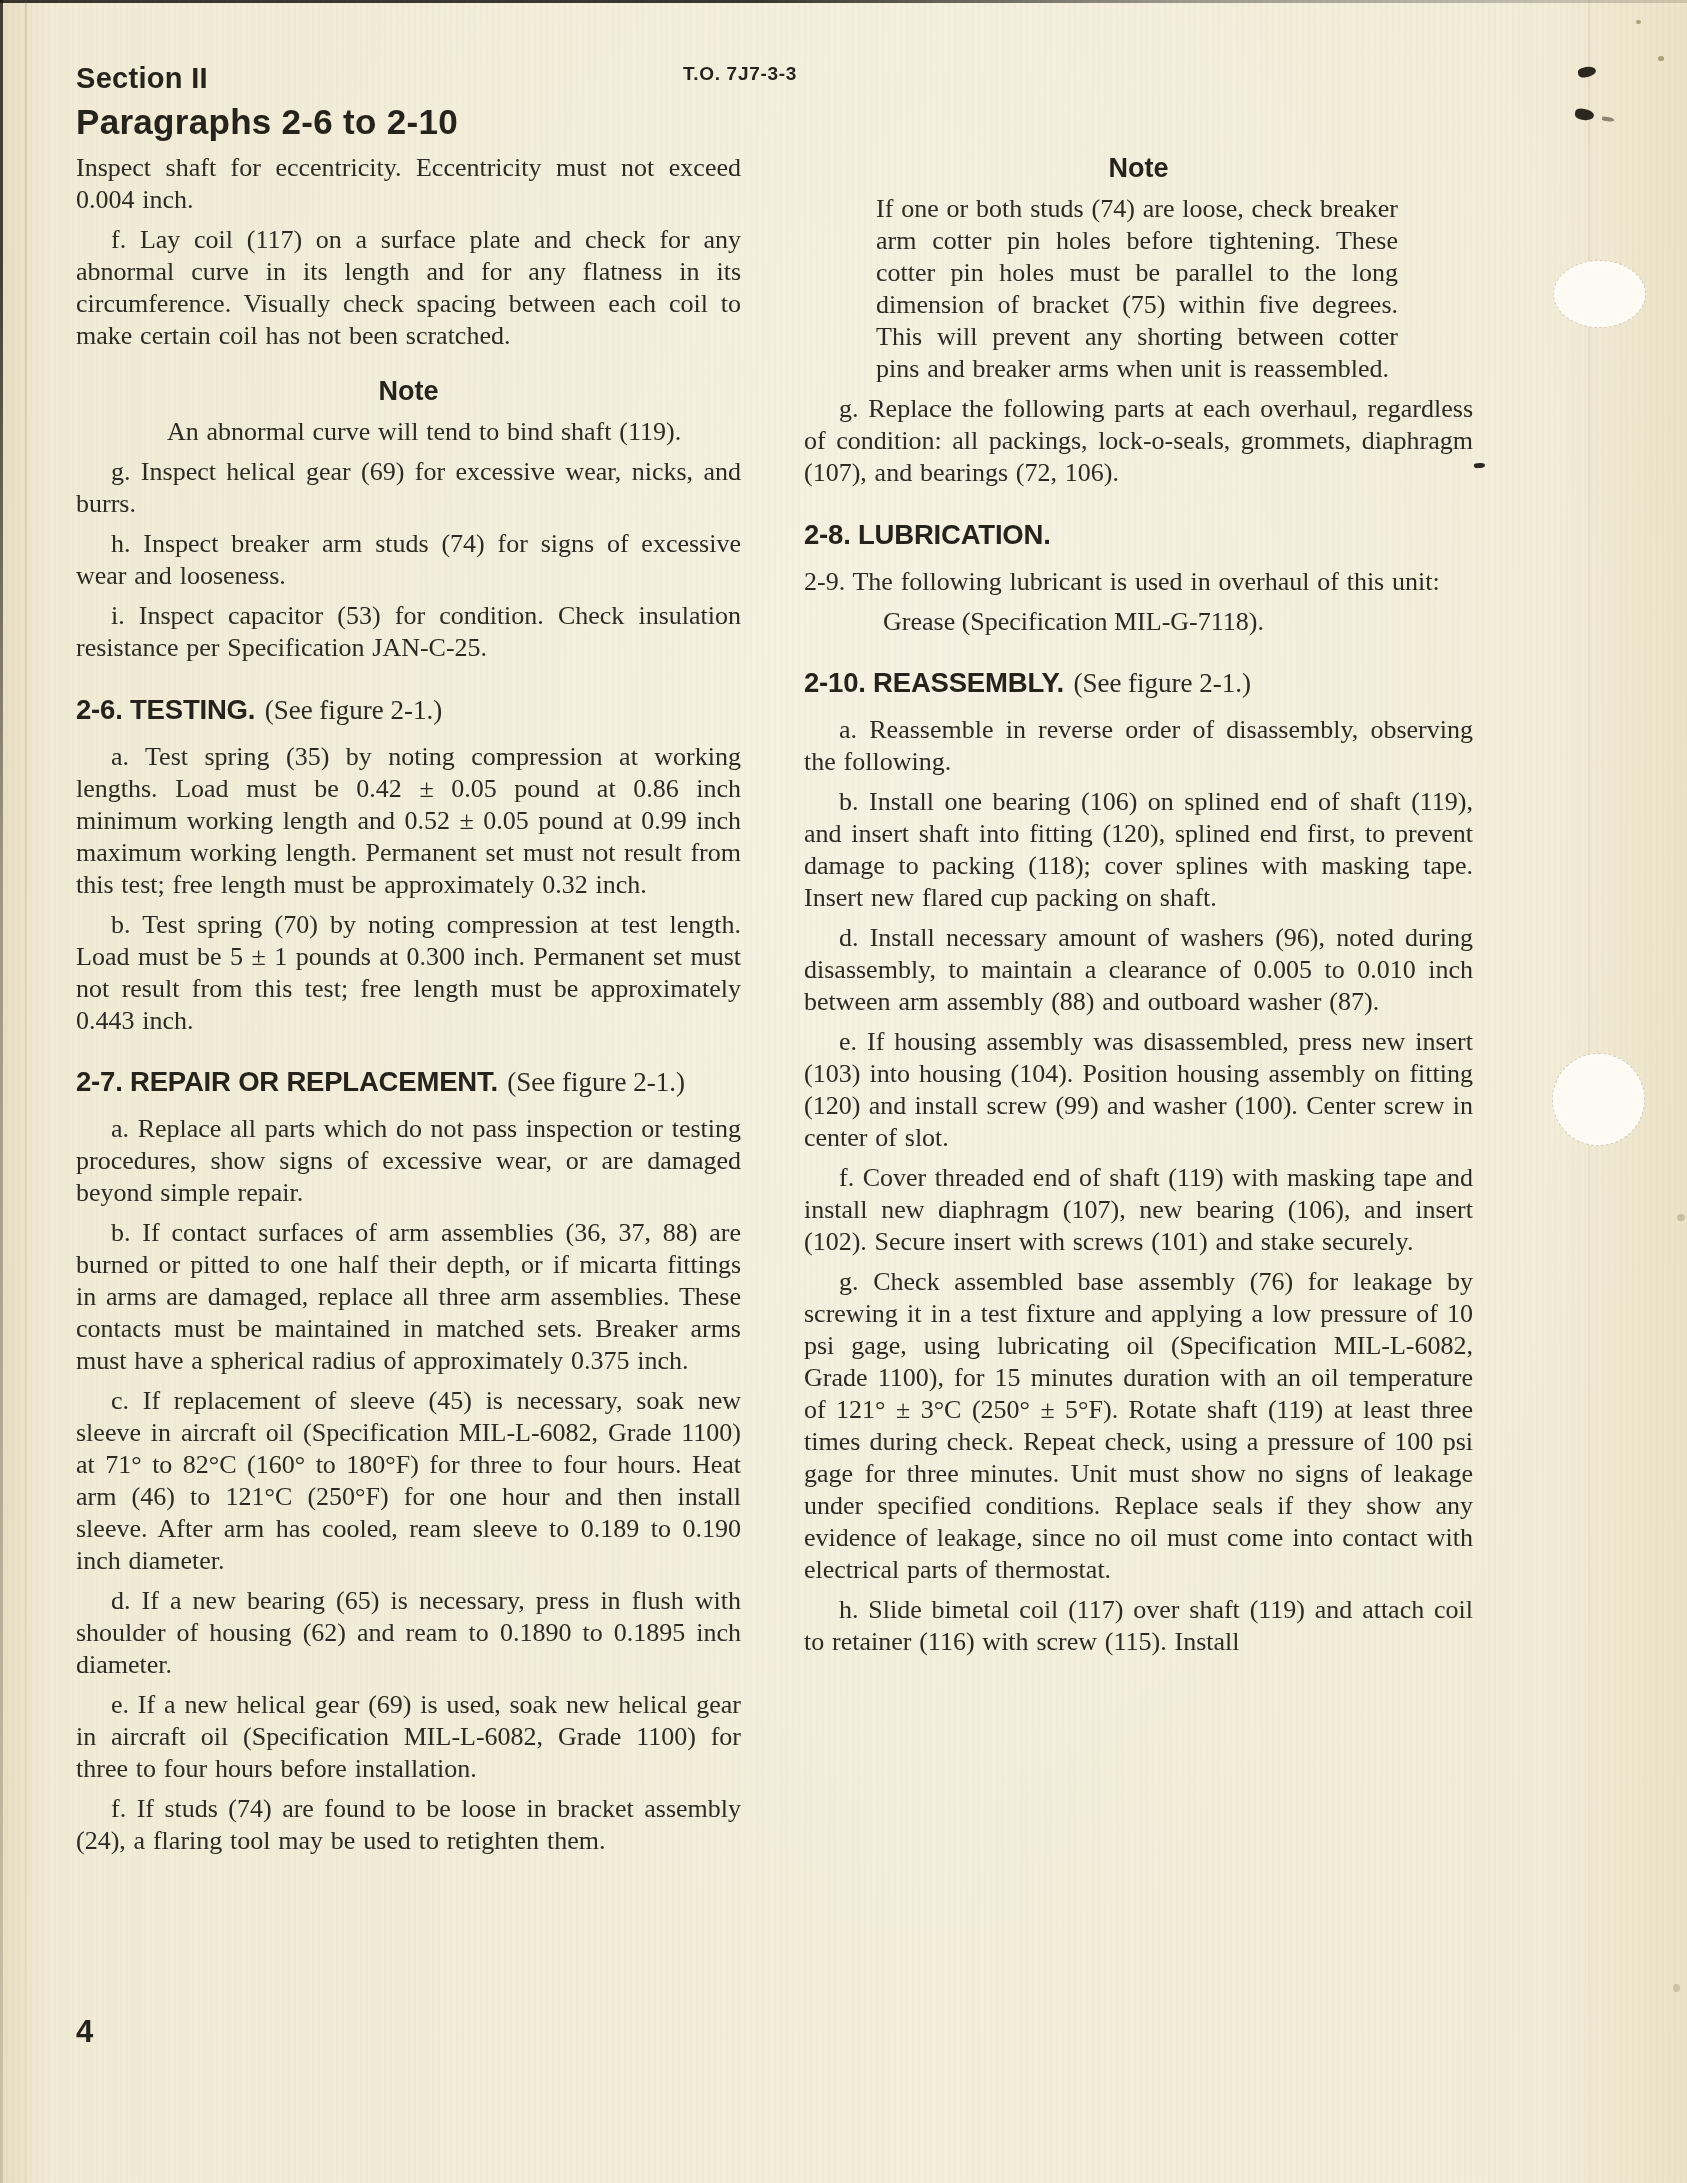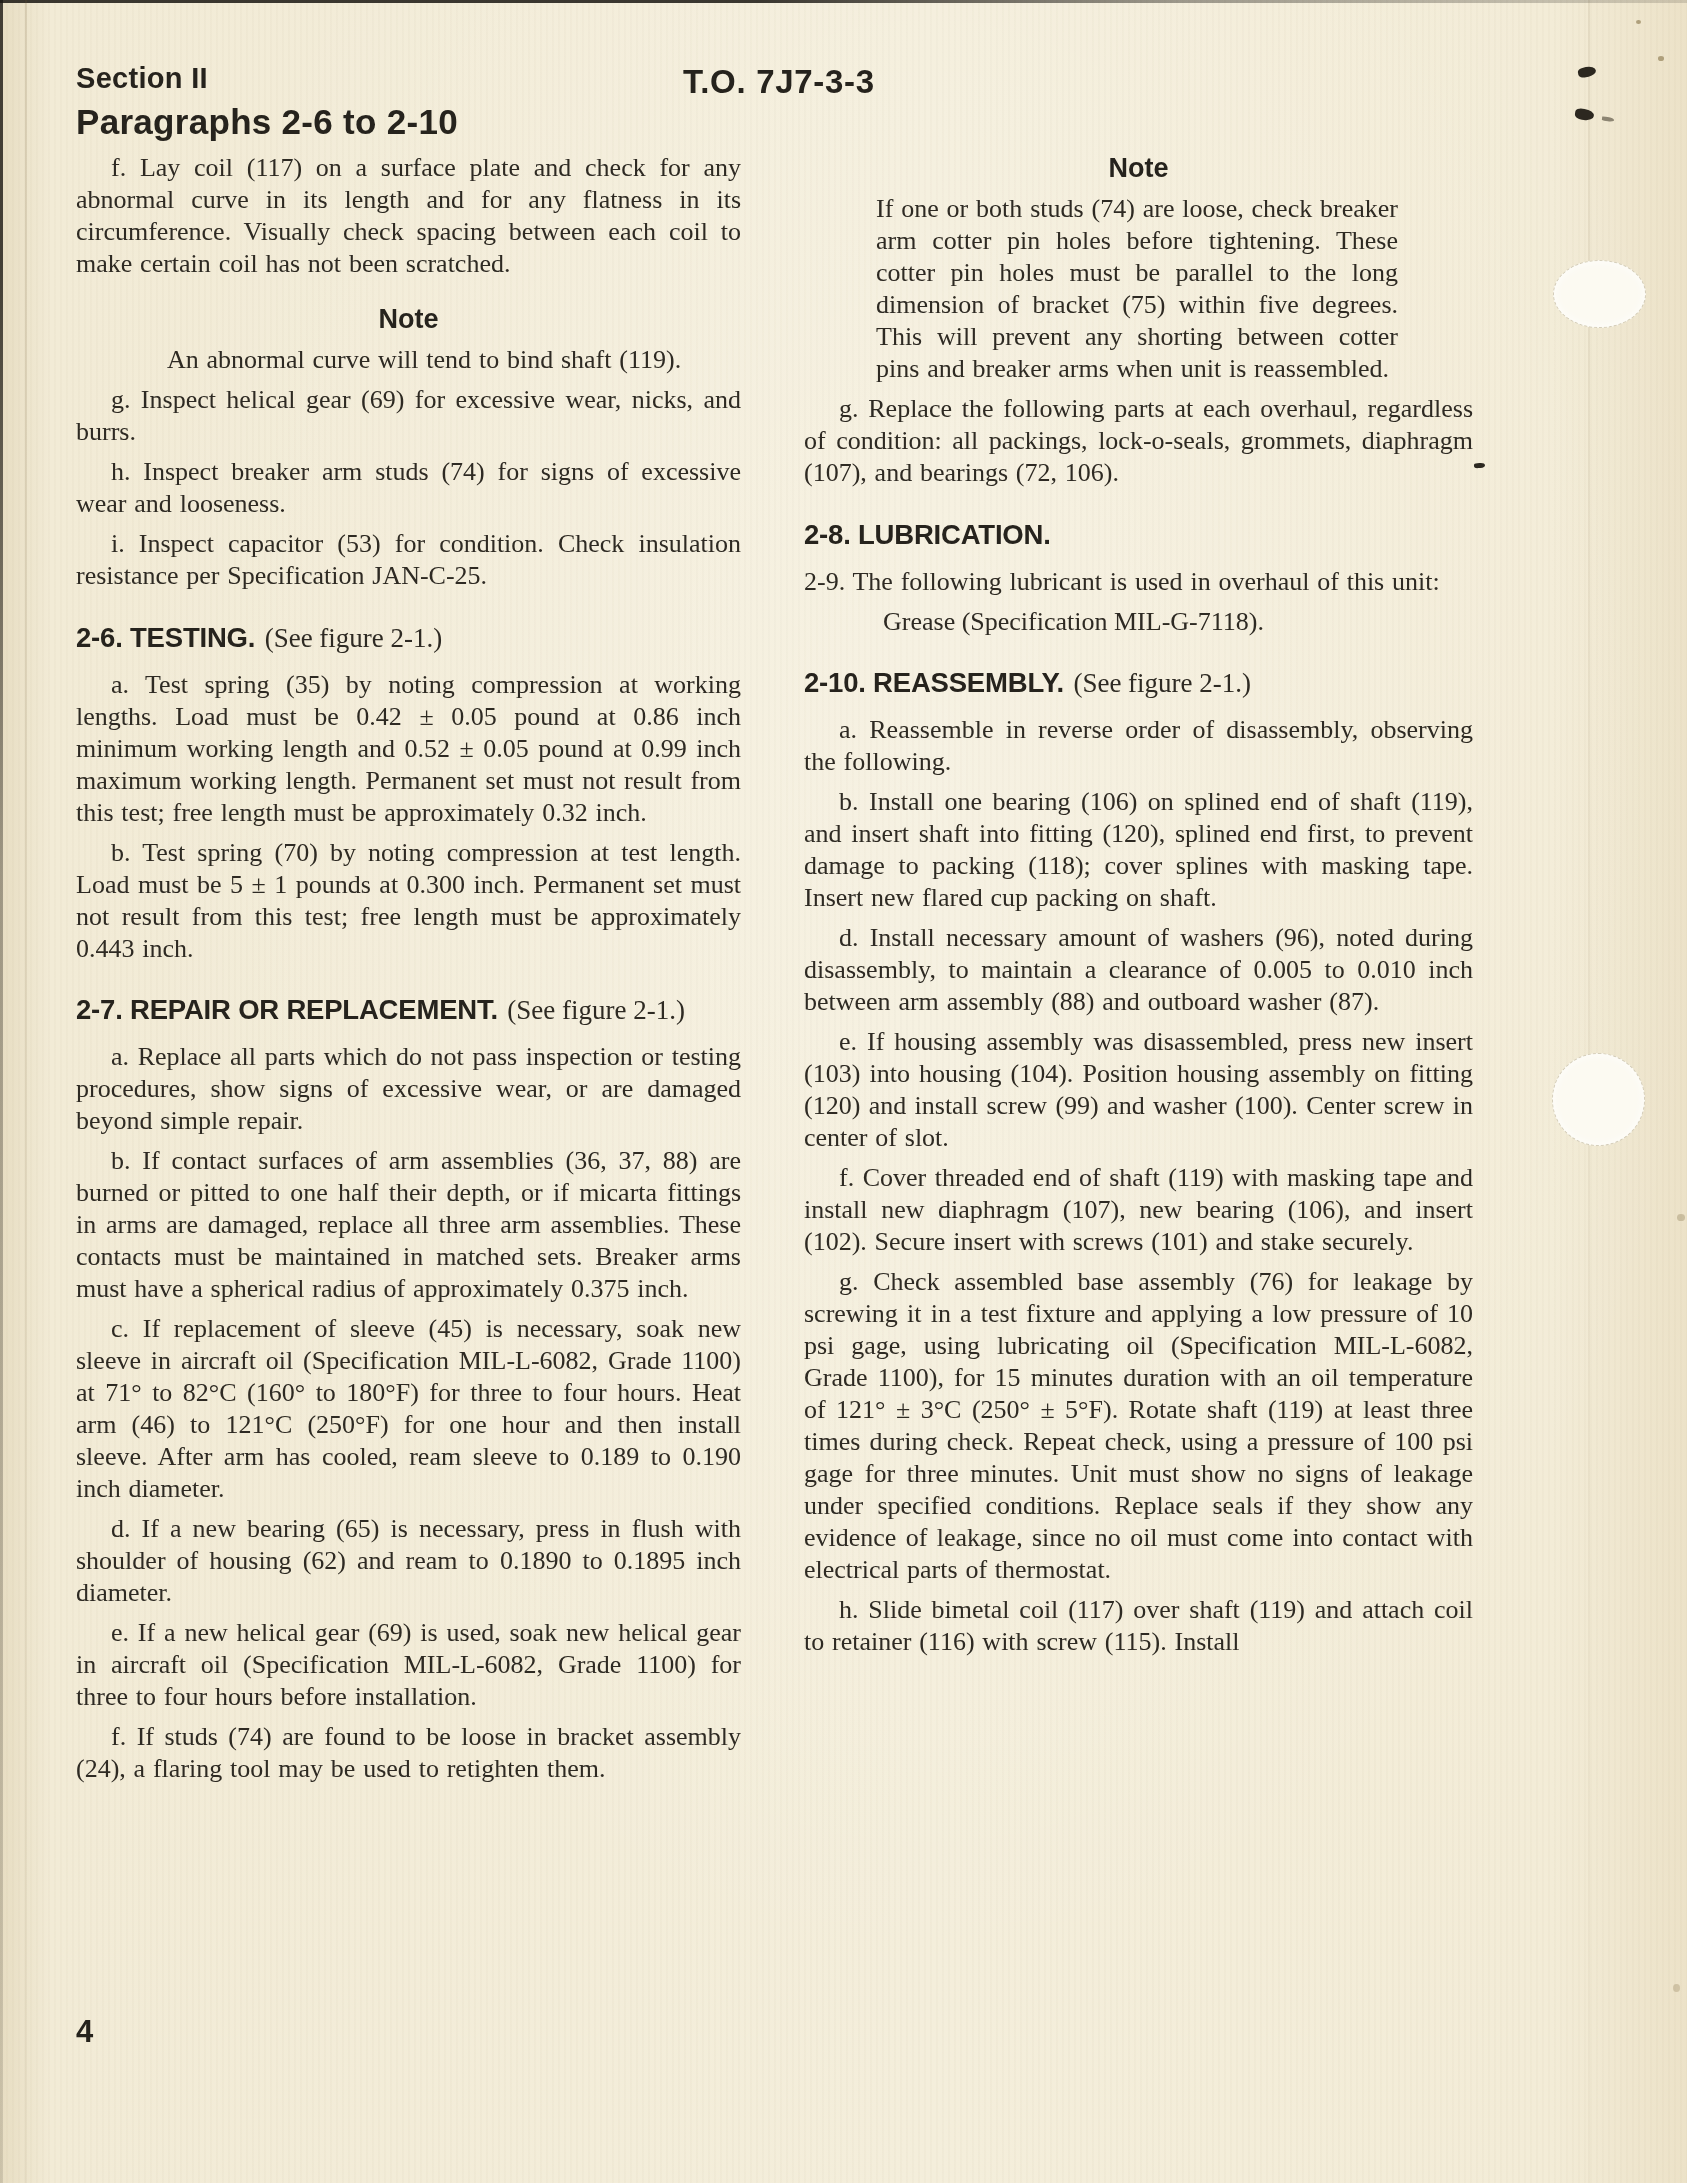"T.O. 7J7-3-3" .hdr-to { font-size: 33px -> 19px }
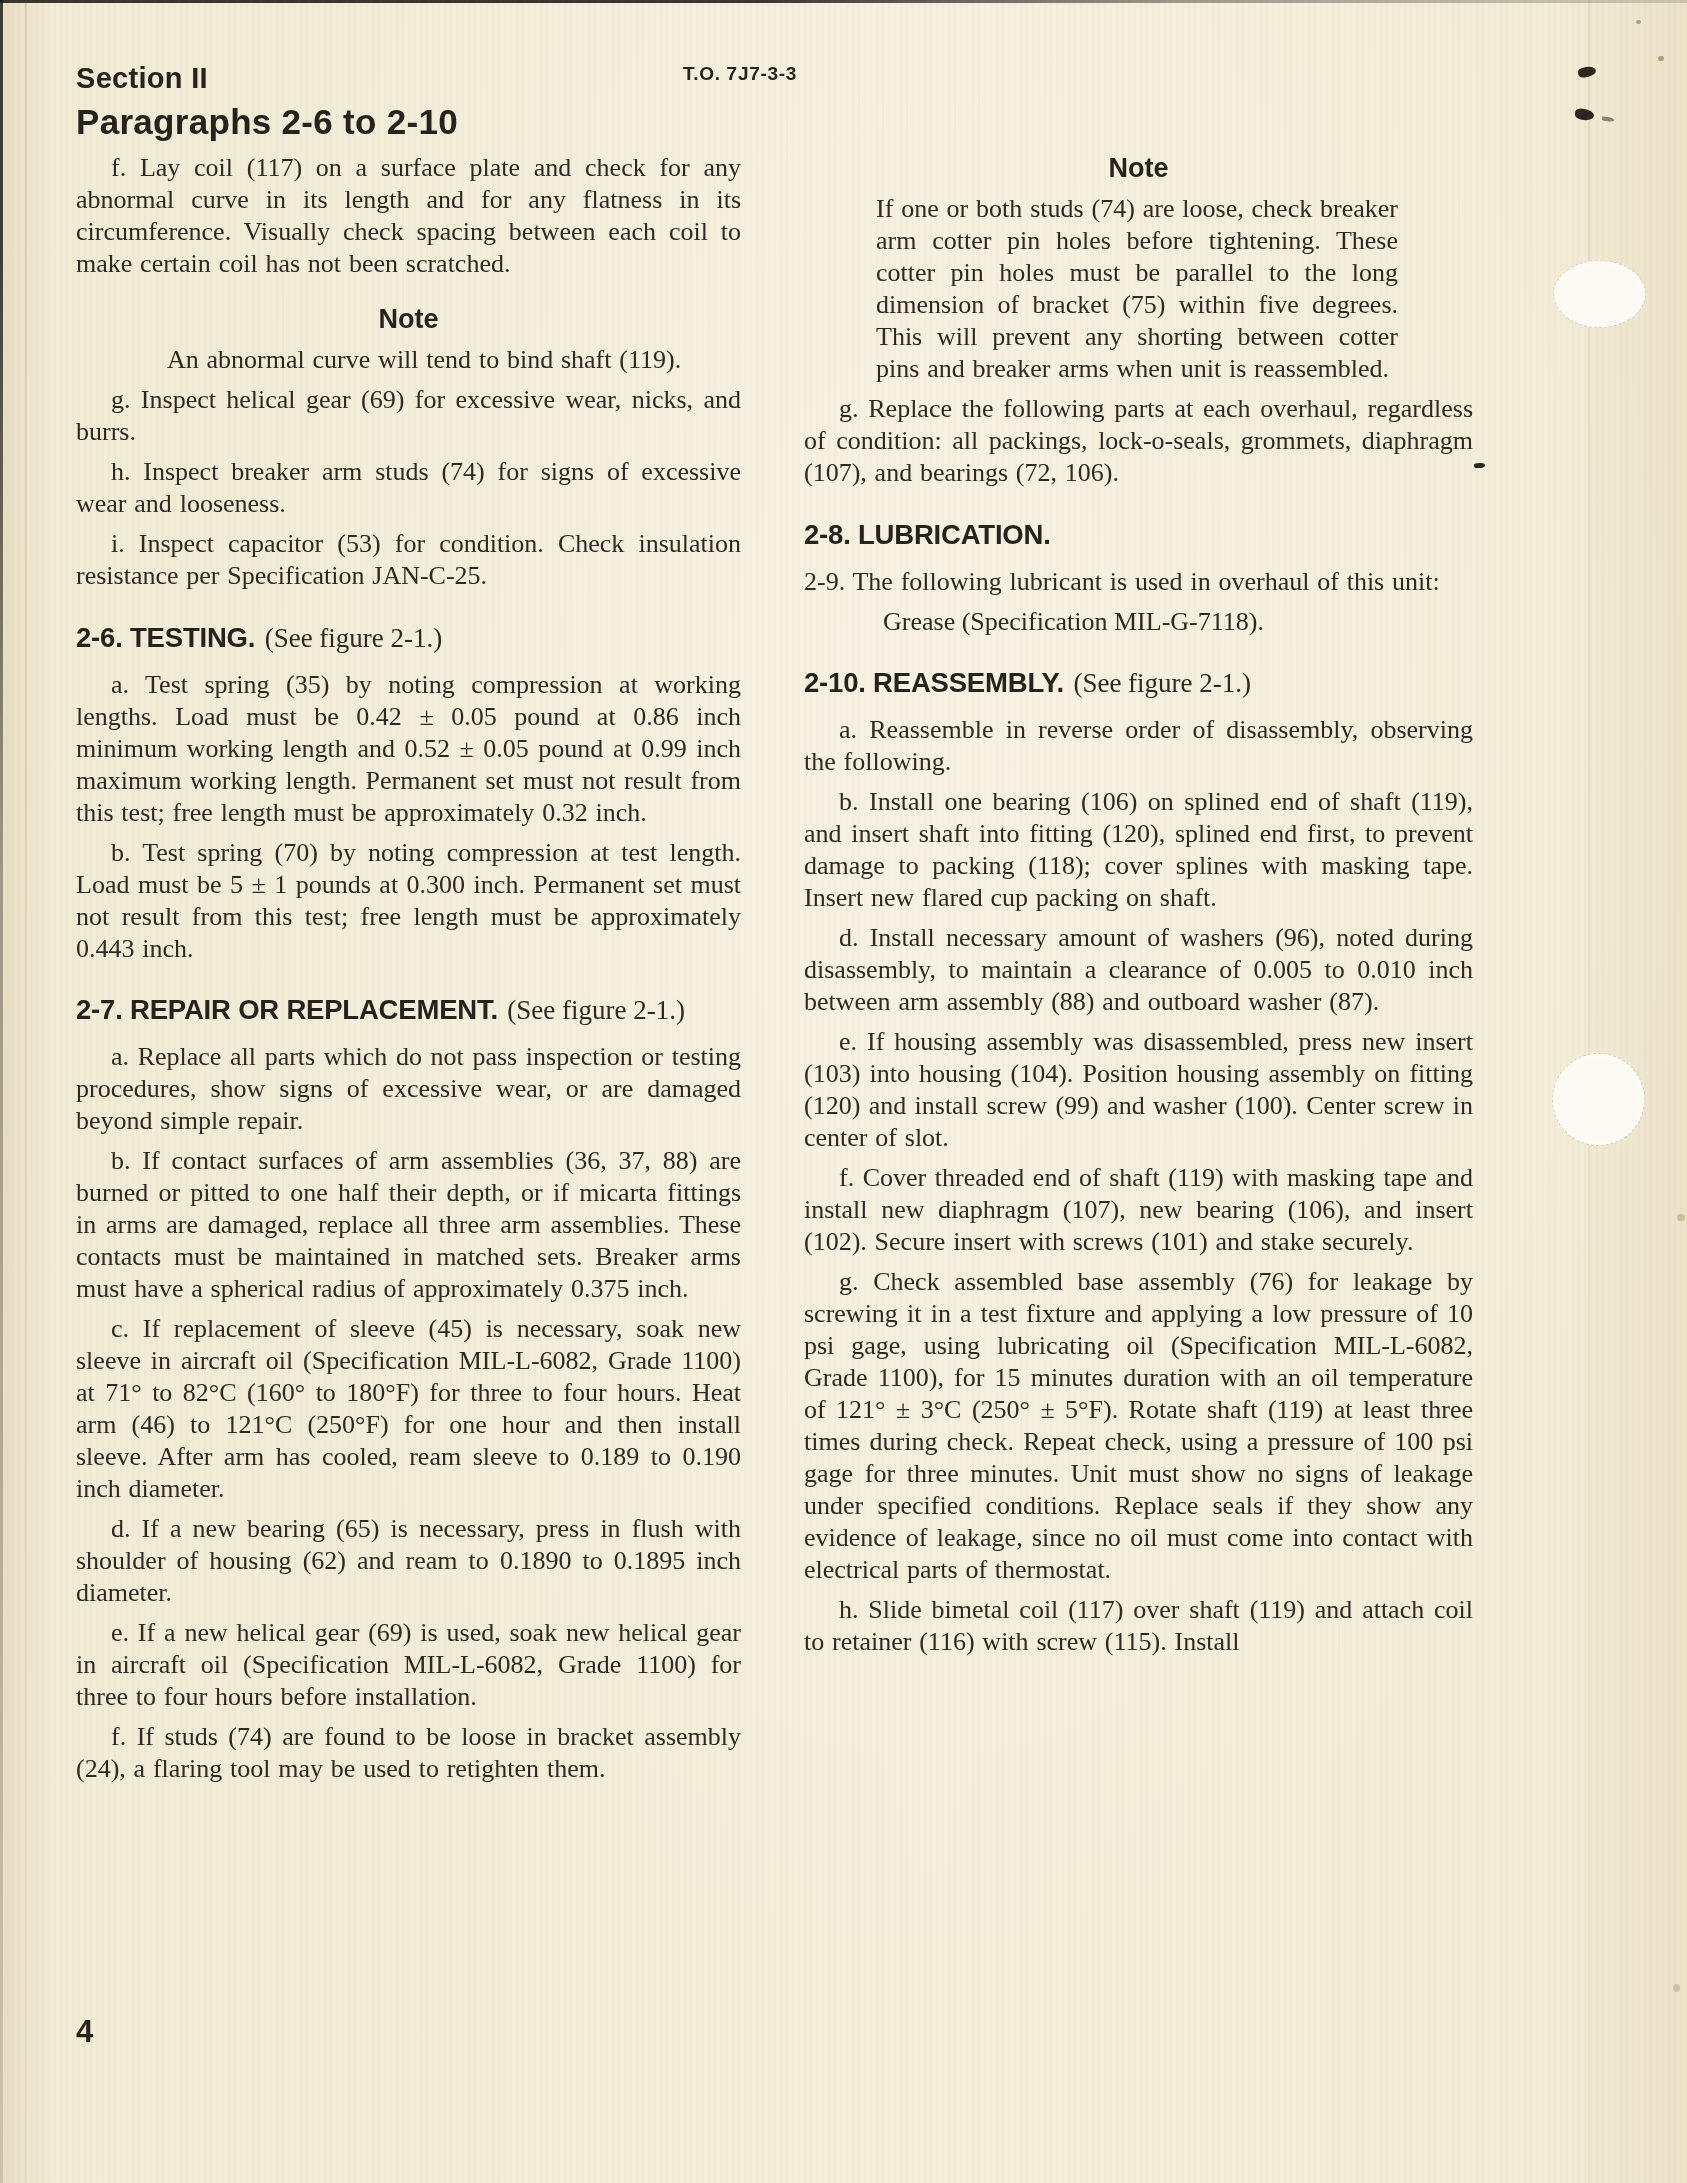"Inspect shaft for eccentricity." p.cont { html: none -> <p>Inspect shaft for eccentricity. Eccentricity must not exceed 0.004 inch.</p> }
